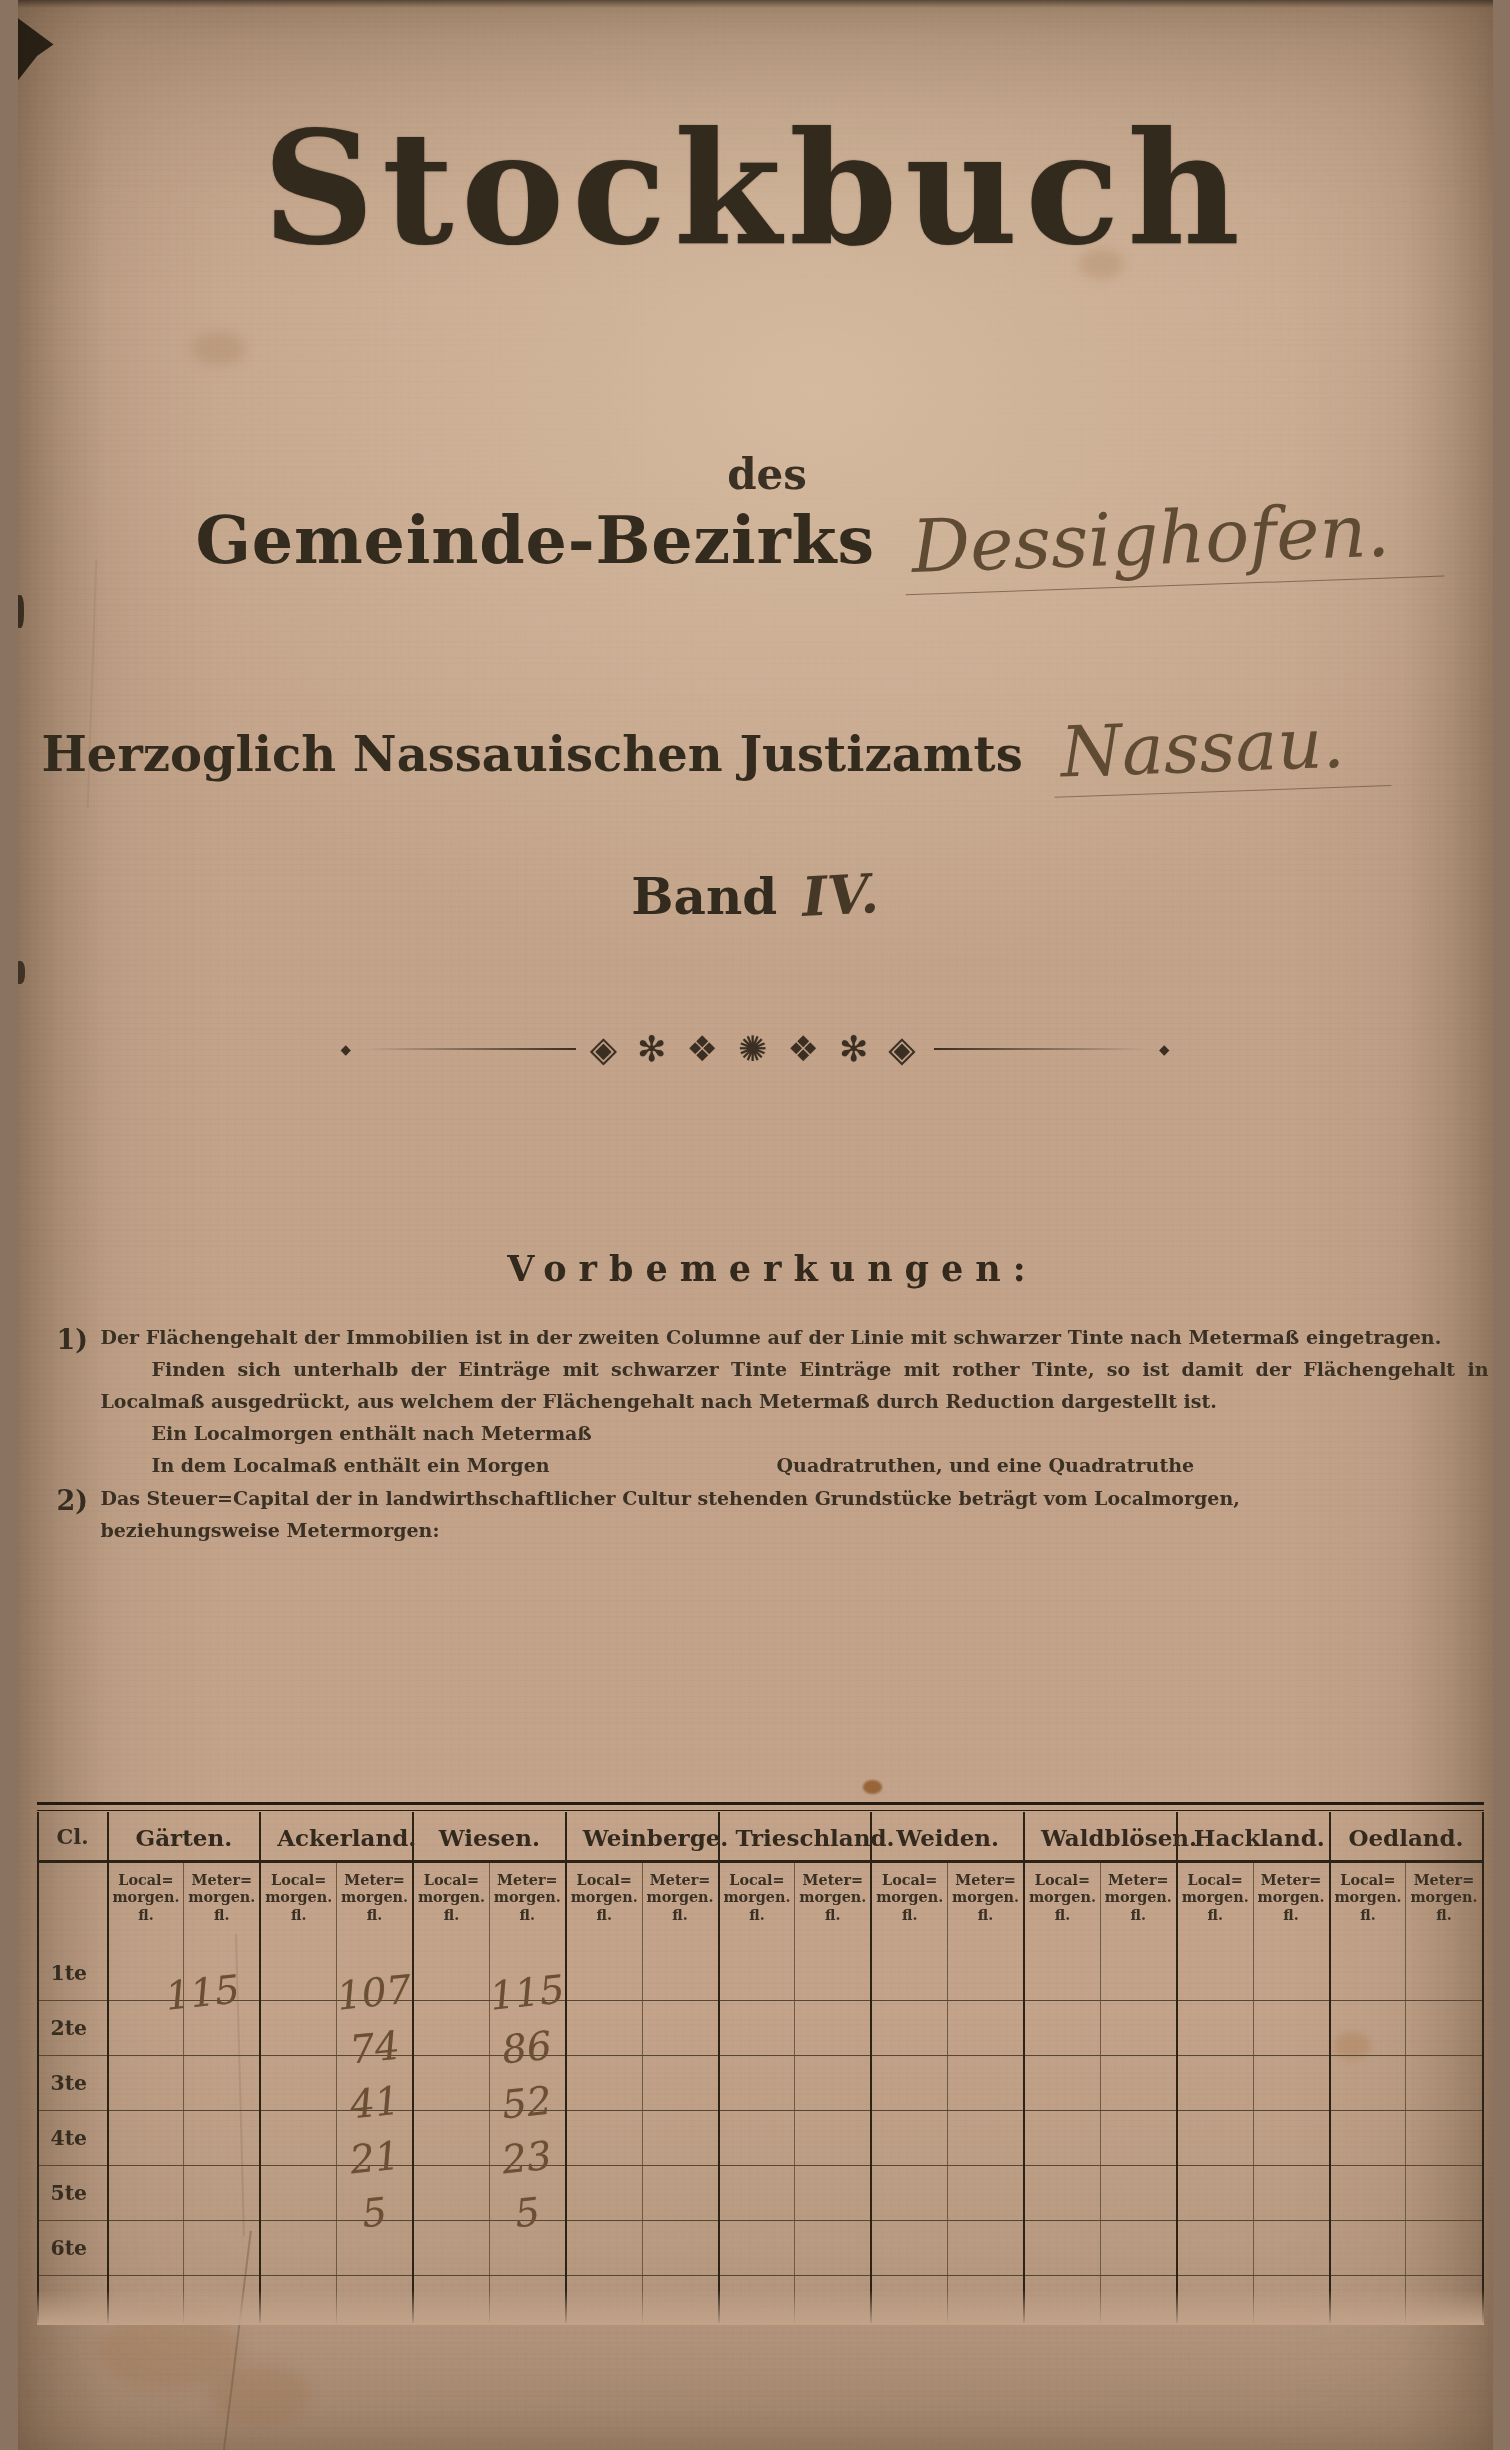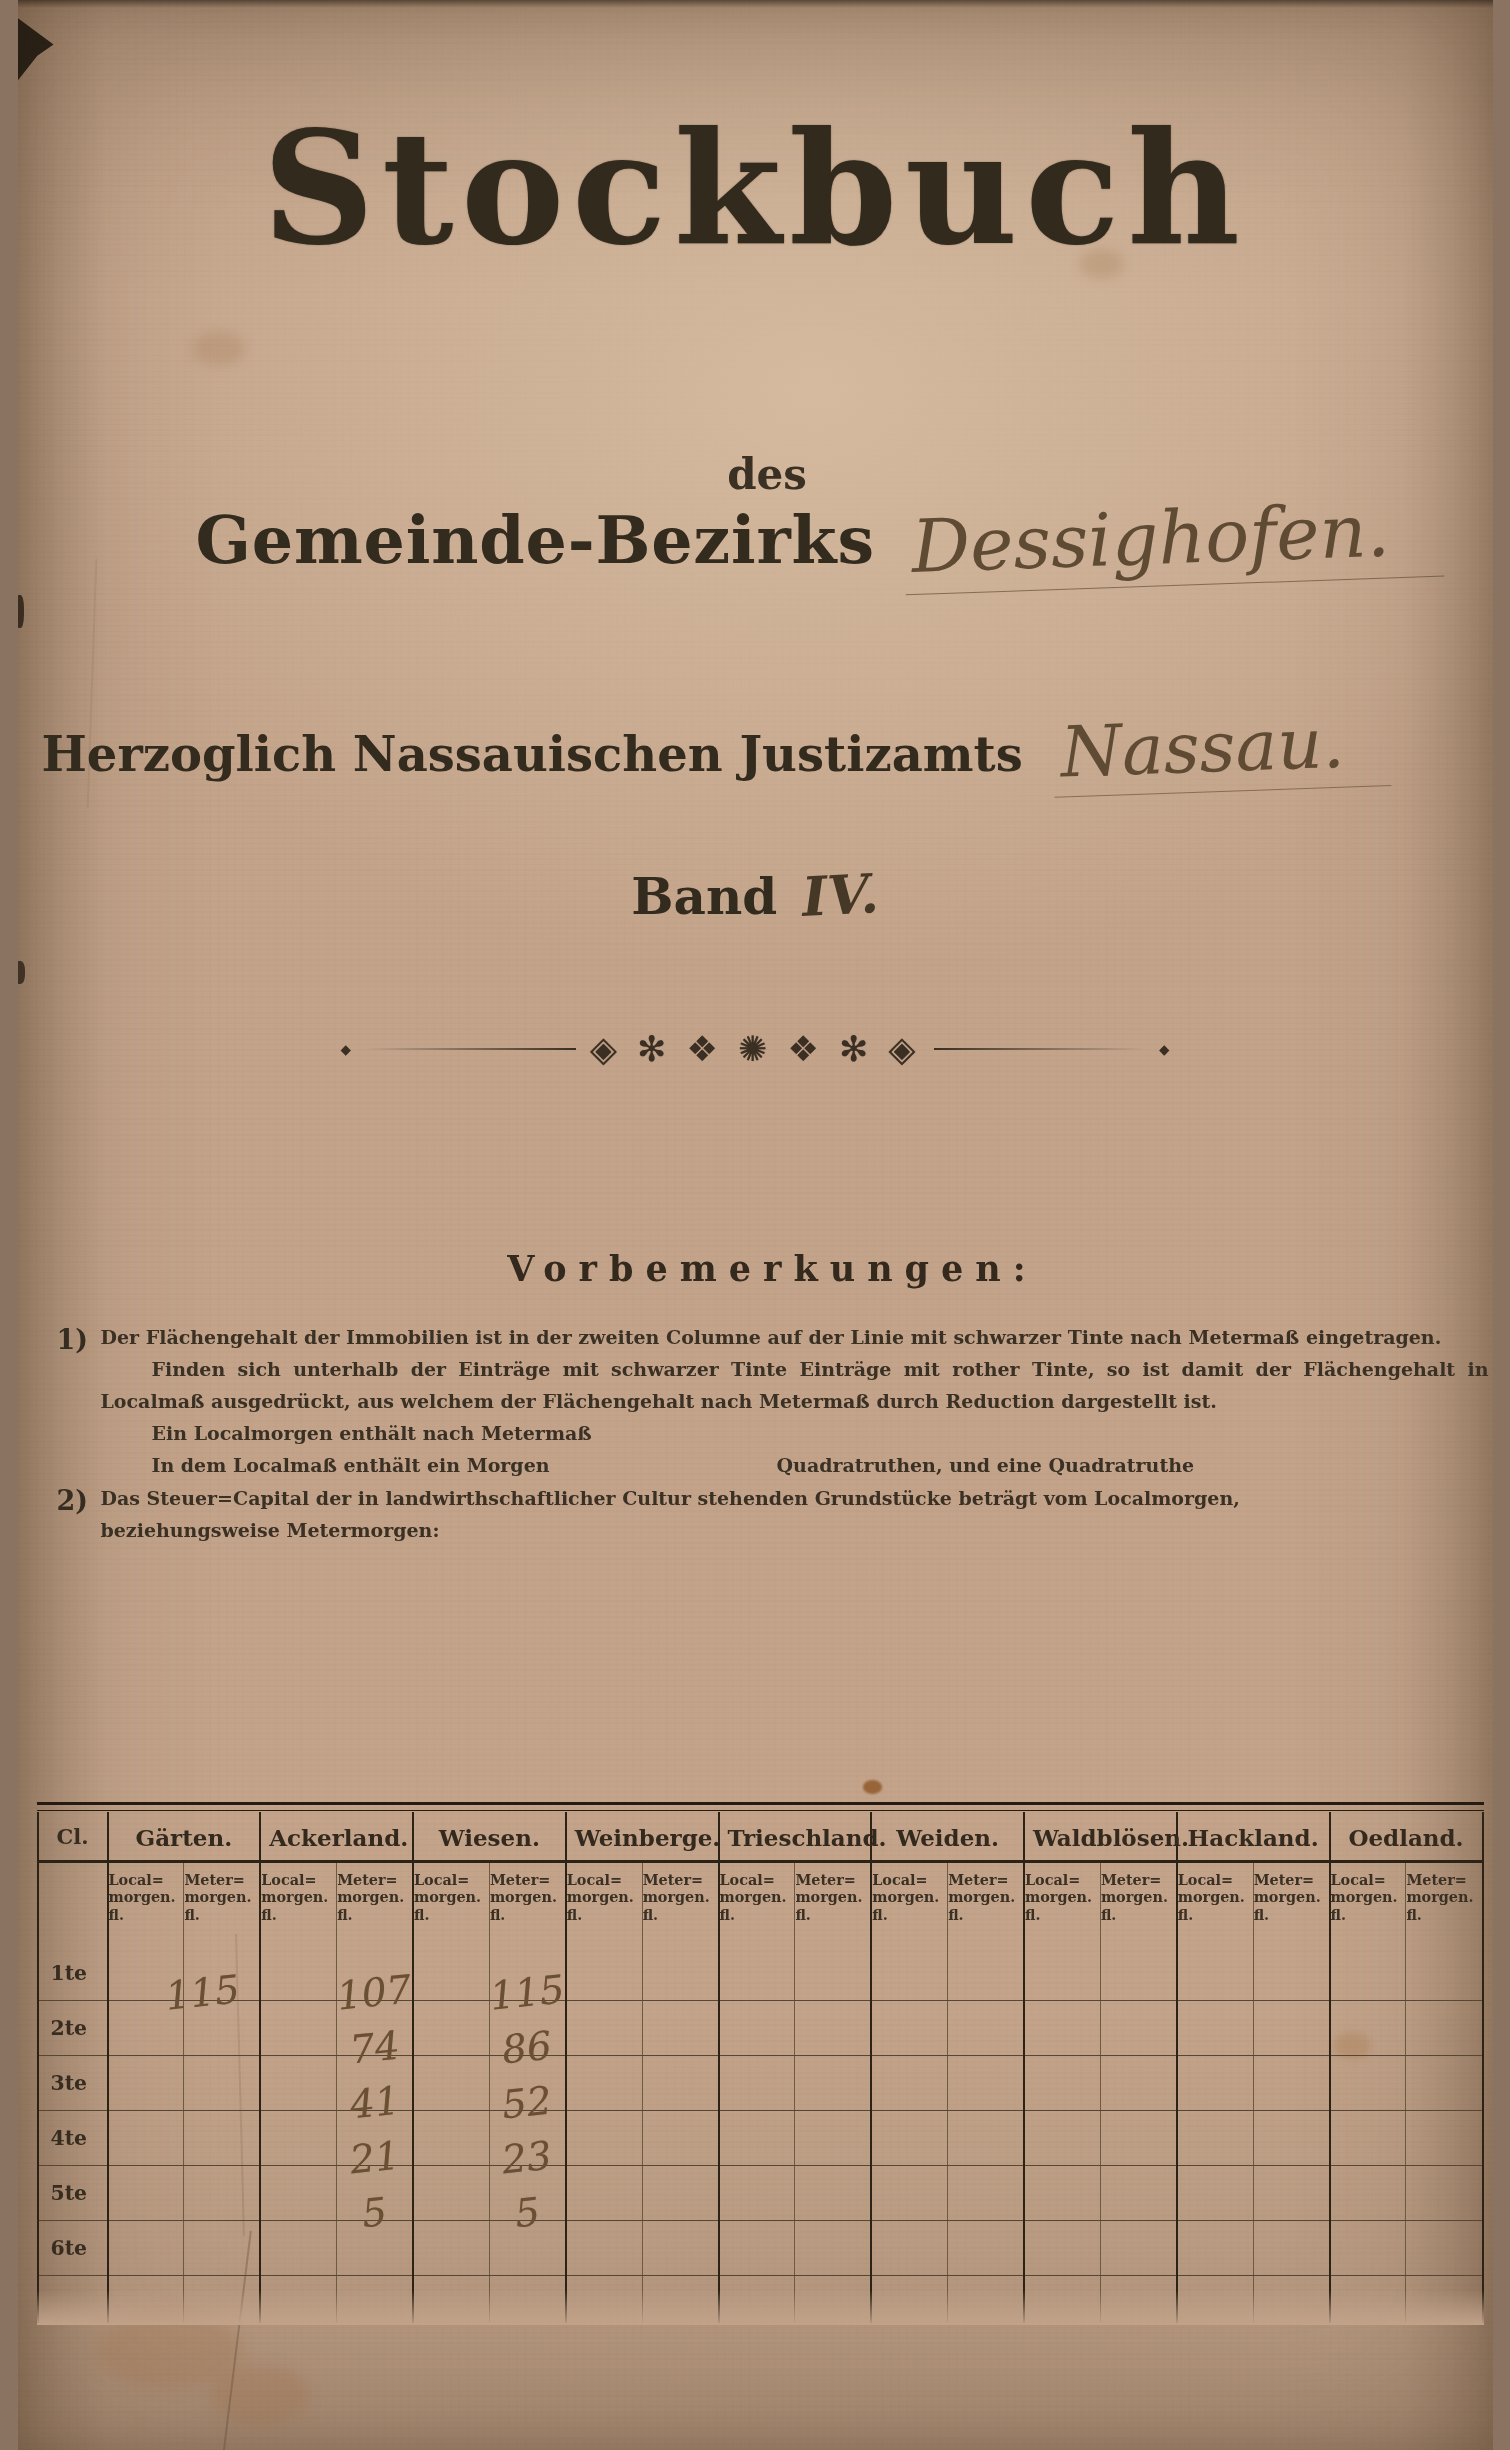"Gärten." .th-main { padding: 12px 8px 9px -> 12px 16px 9px }
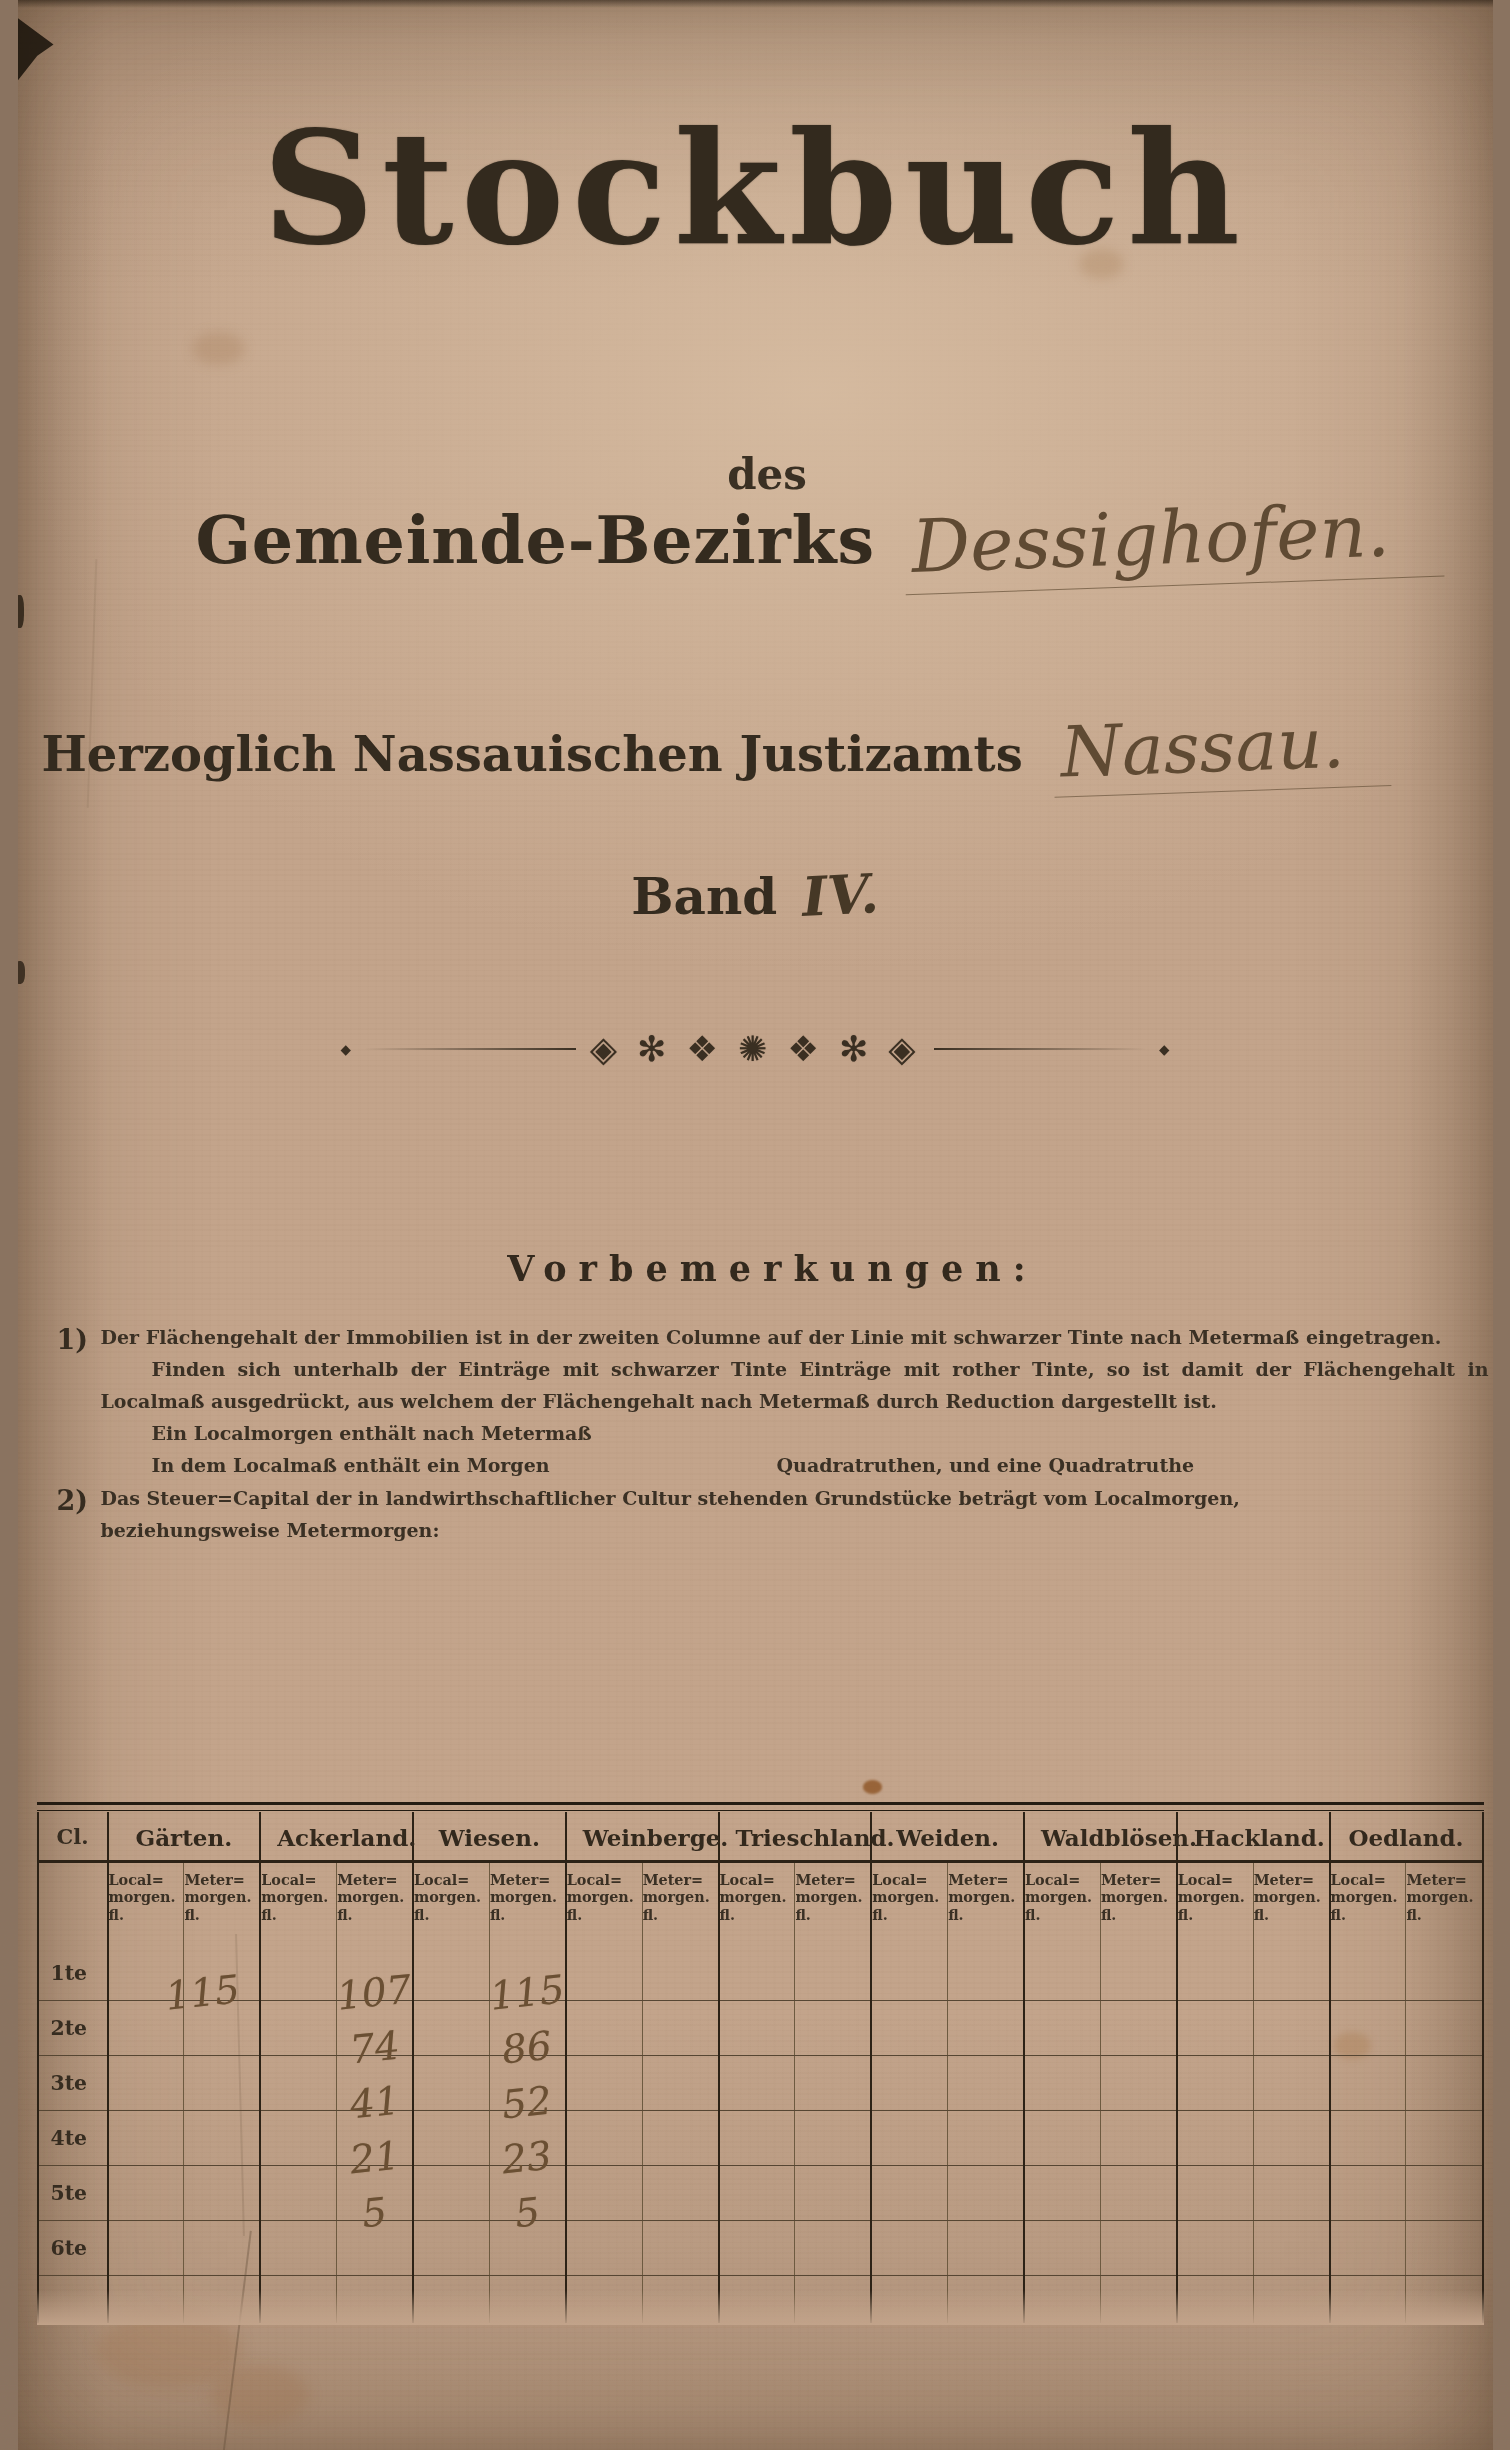"Local=" .th-sub { text-align: left -> center }
